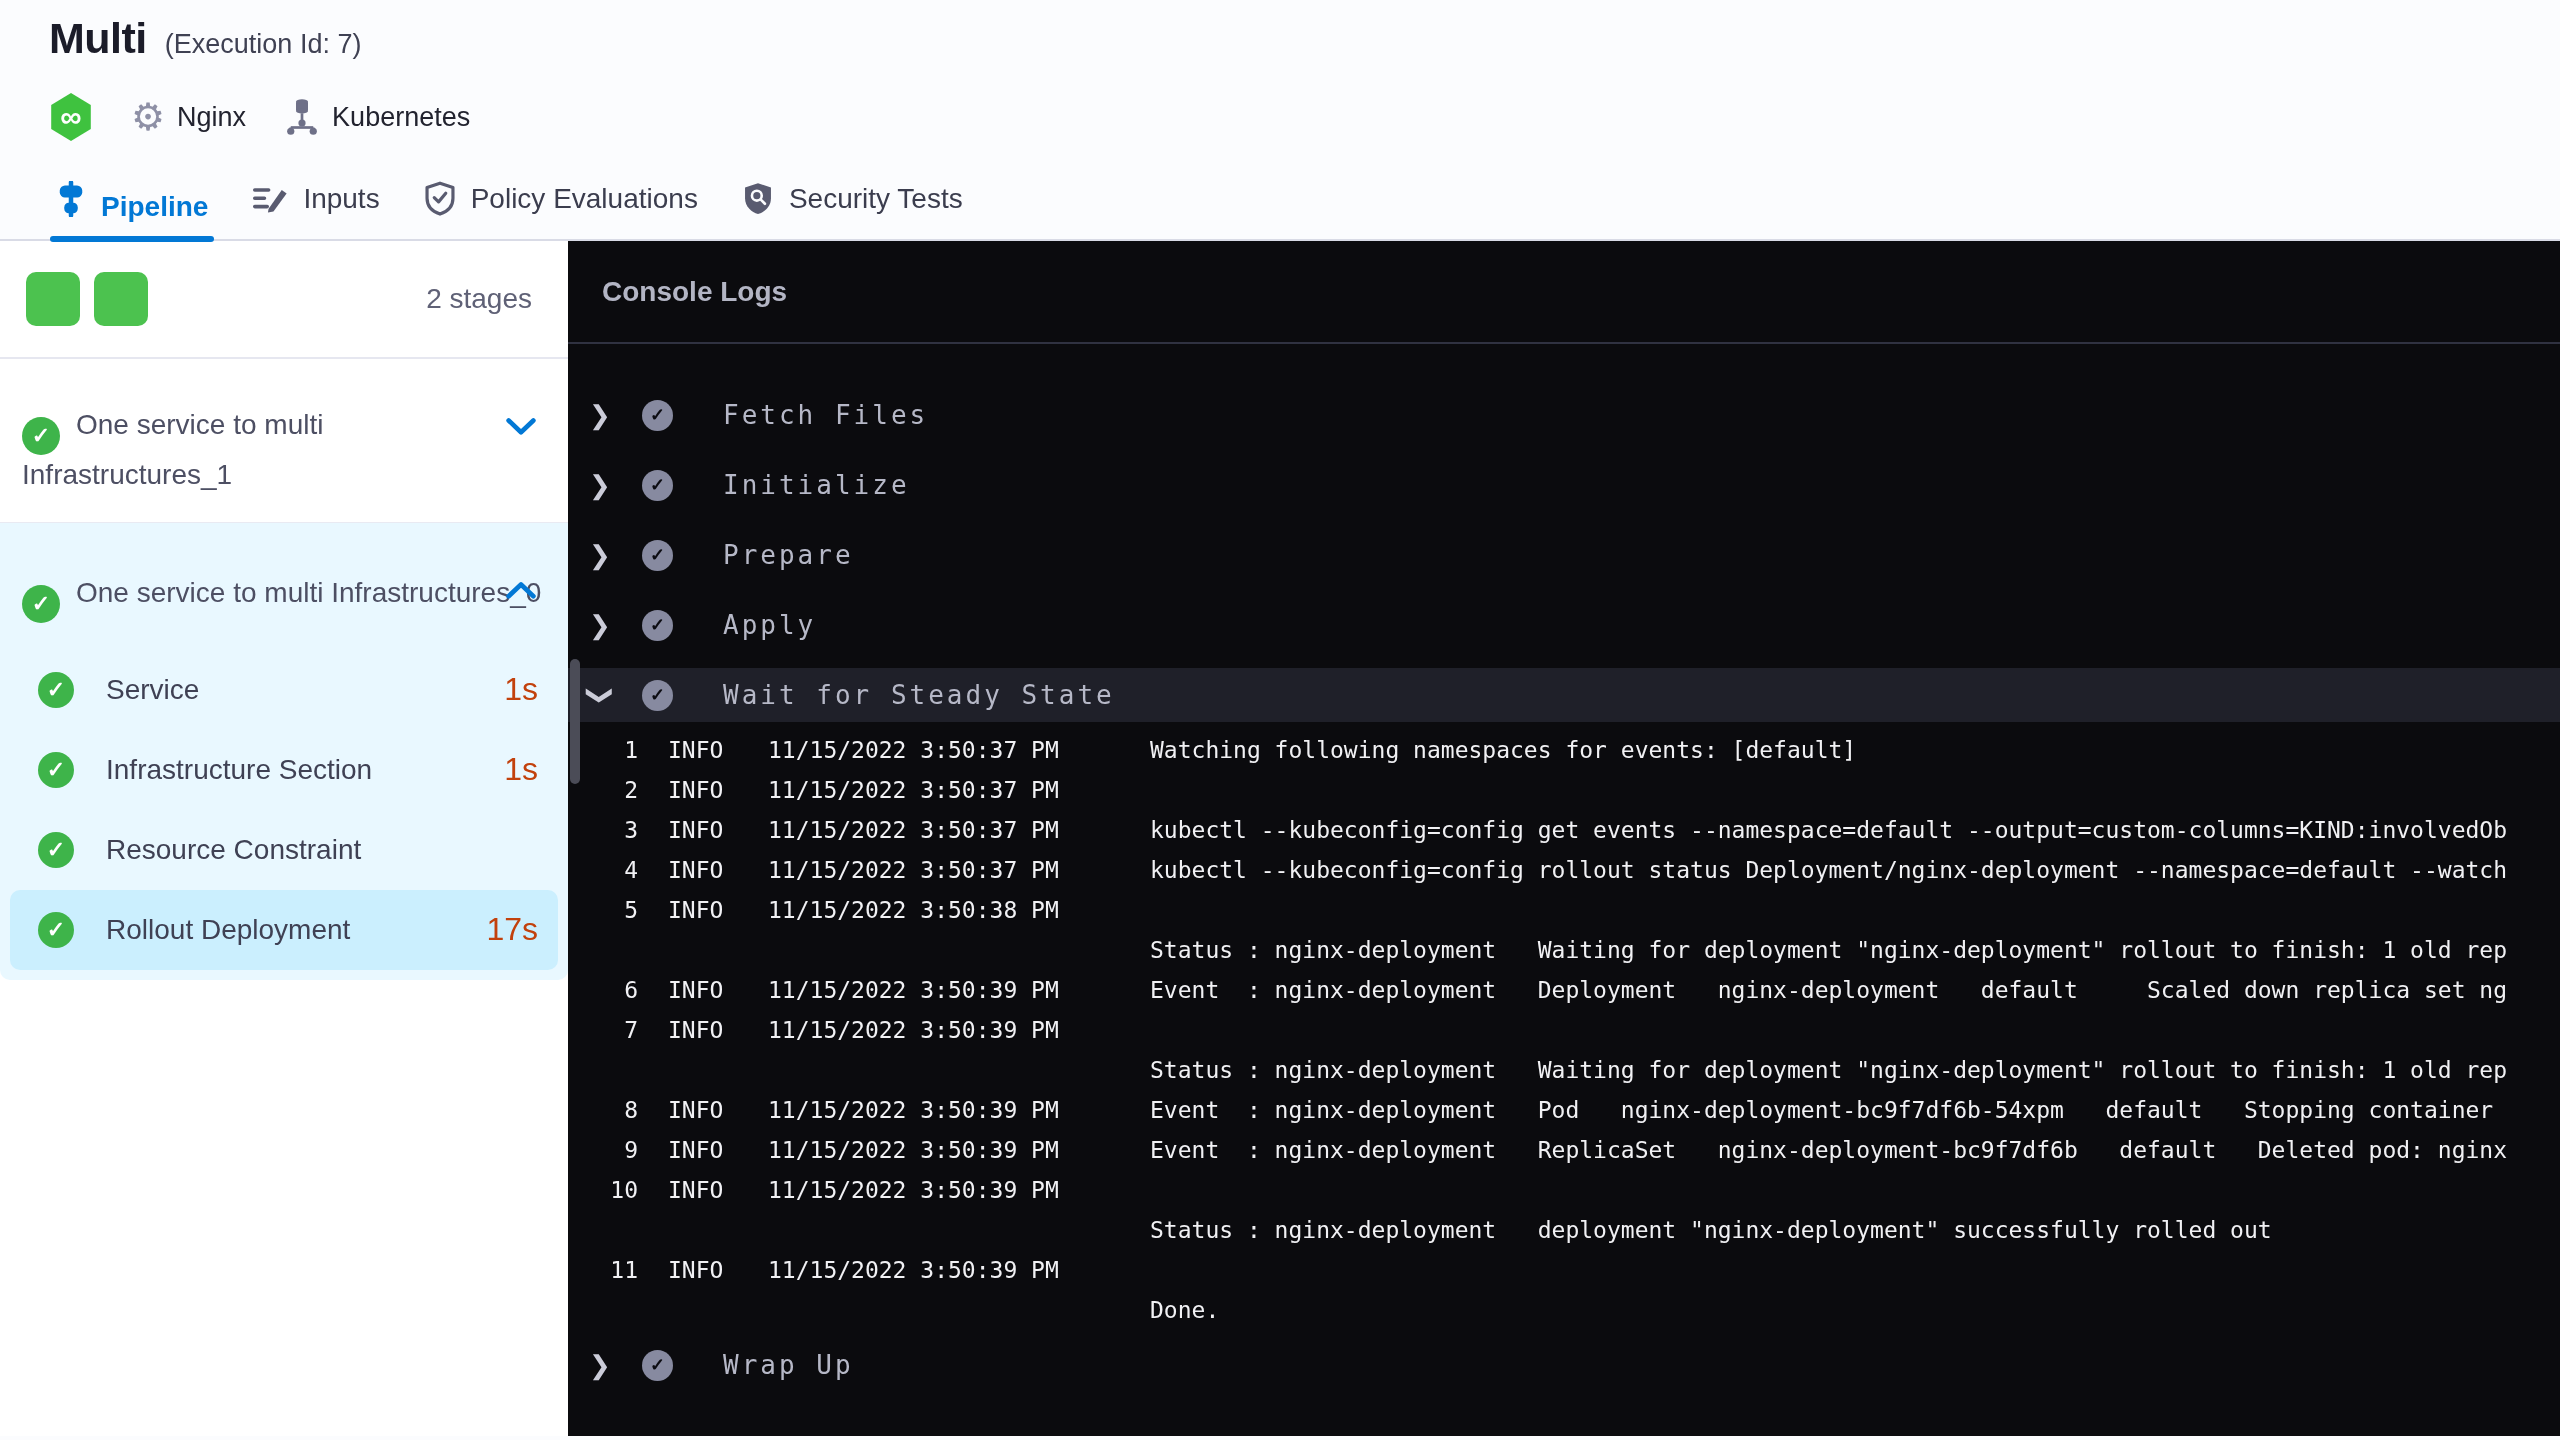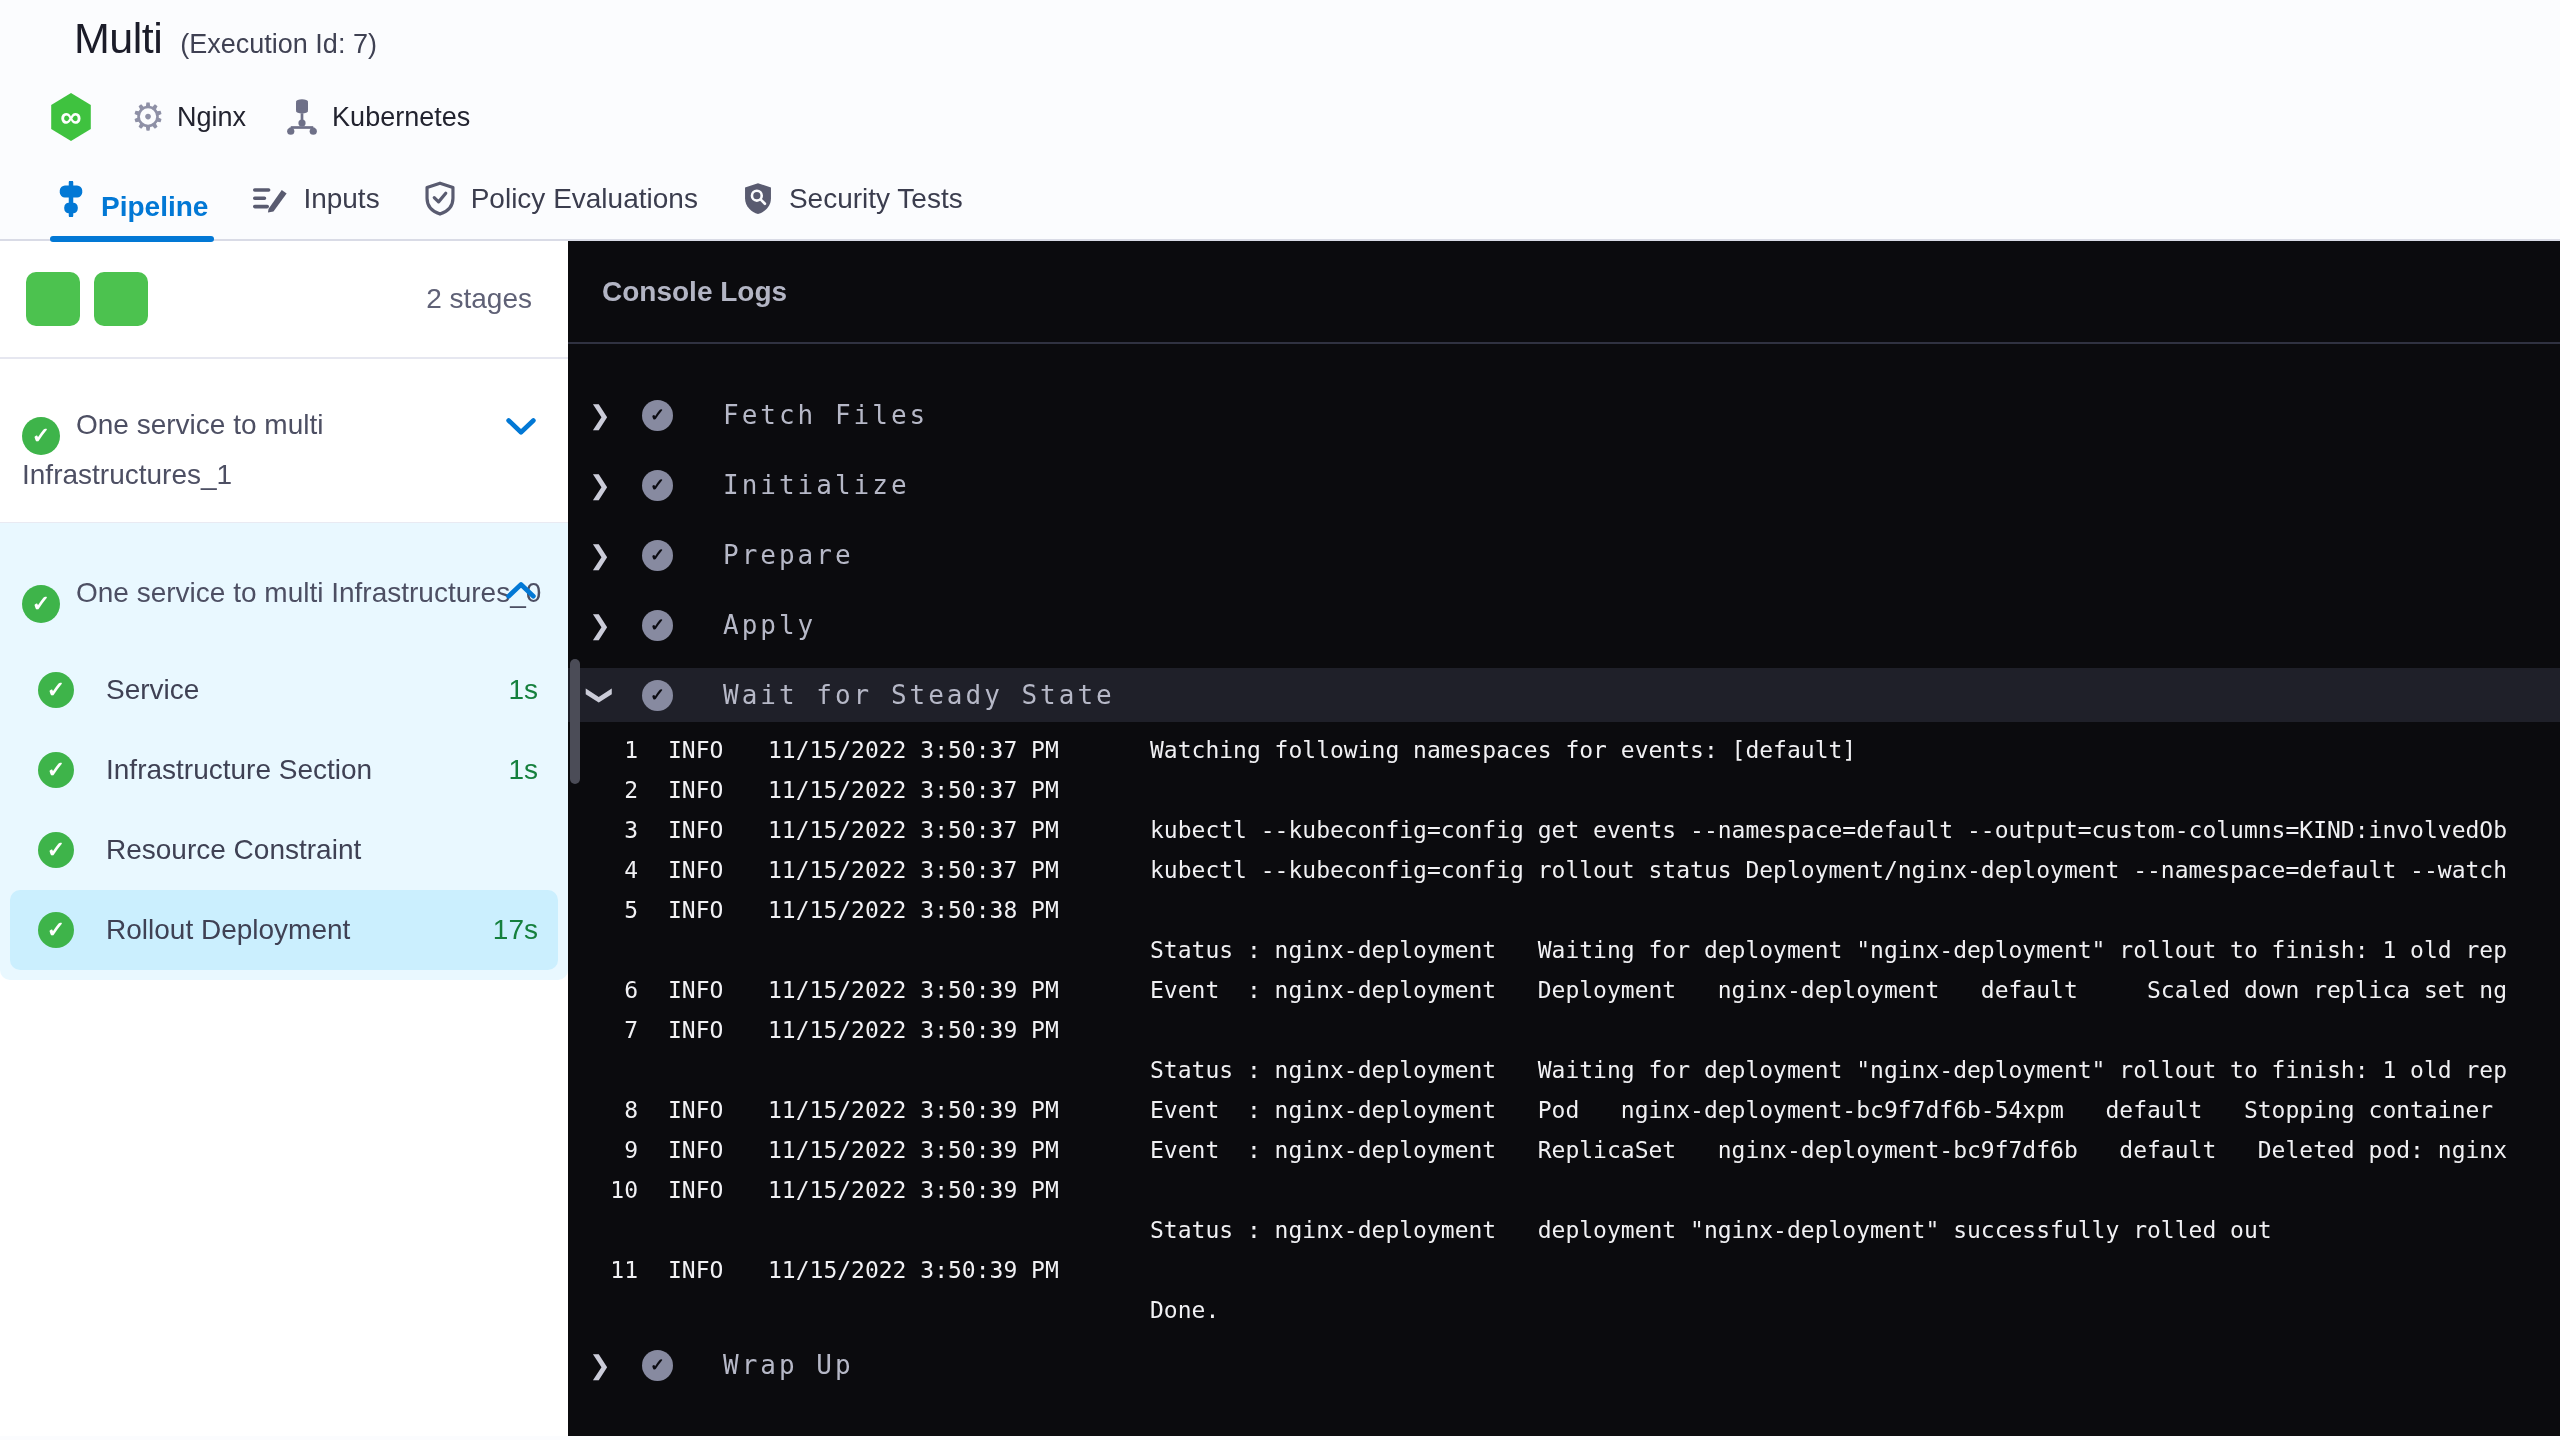"Multi" .page-title { font-weight: normal -> bold; margin-left: 25px -> none }
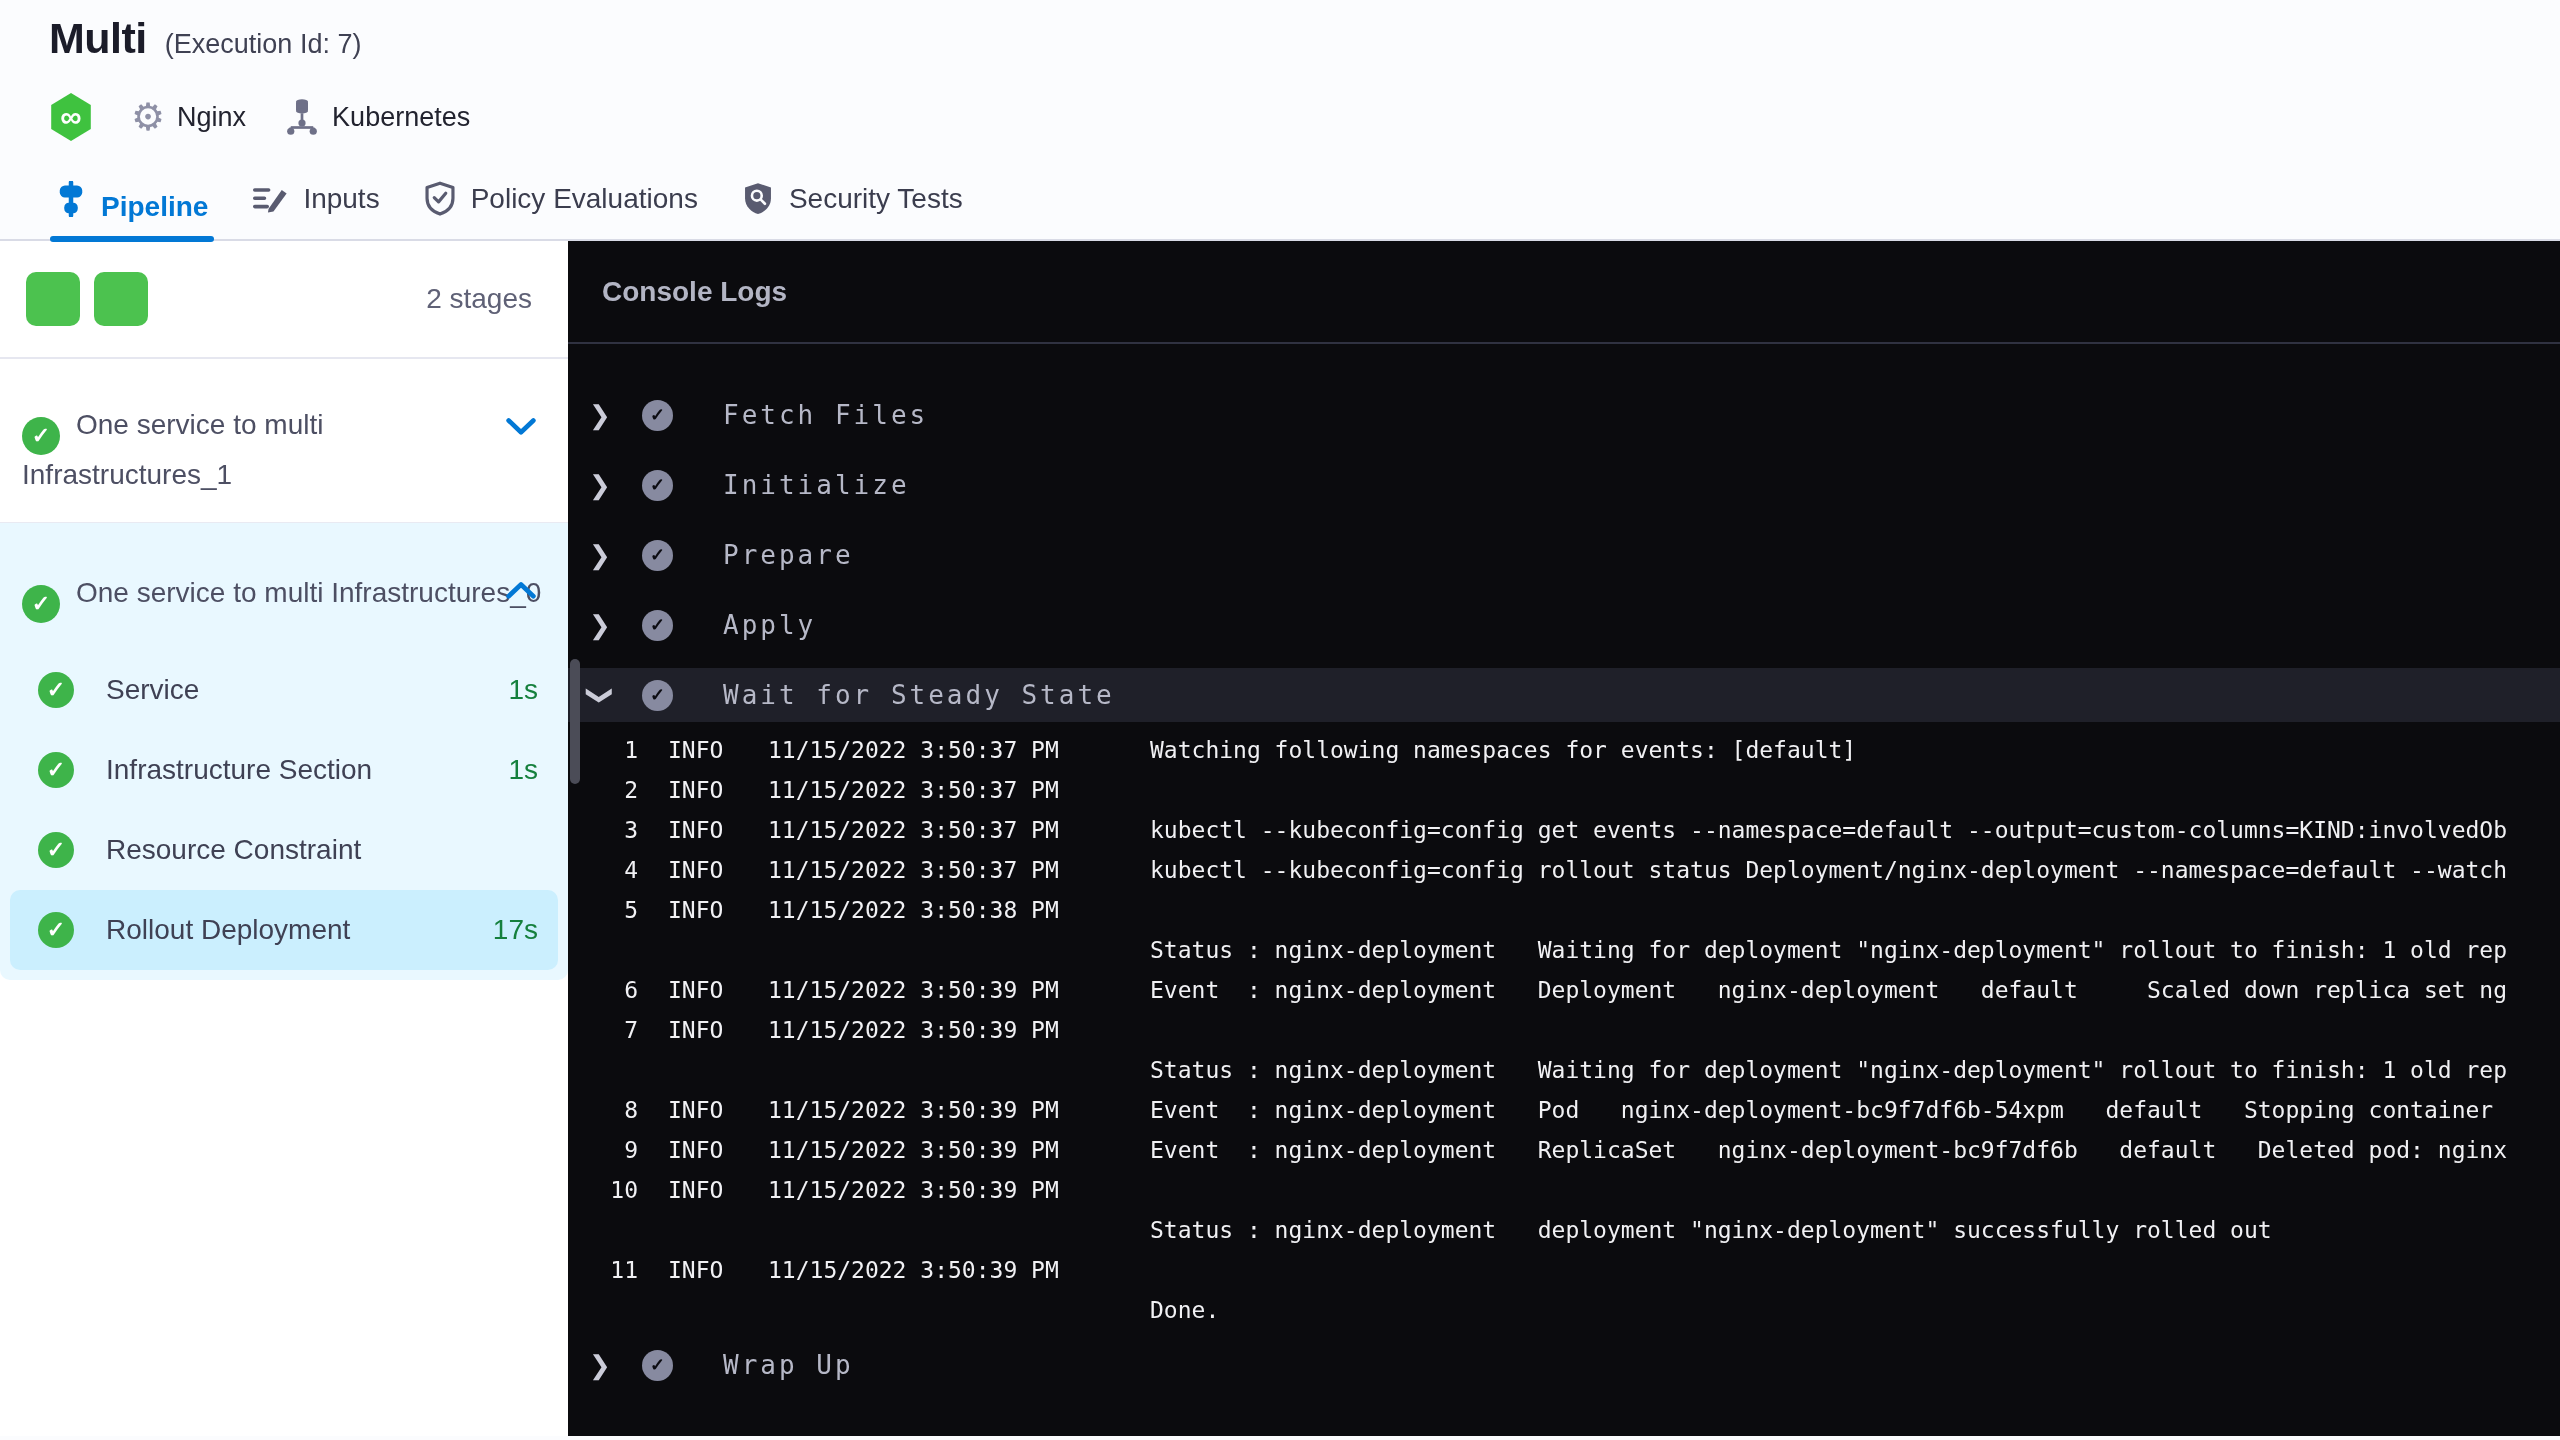"1s" .sstep-duration { color: #15803d -> #c2410c; font-size: 28px -> 32px }
